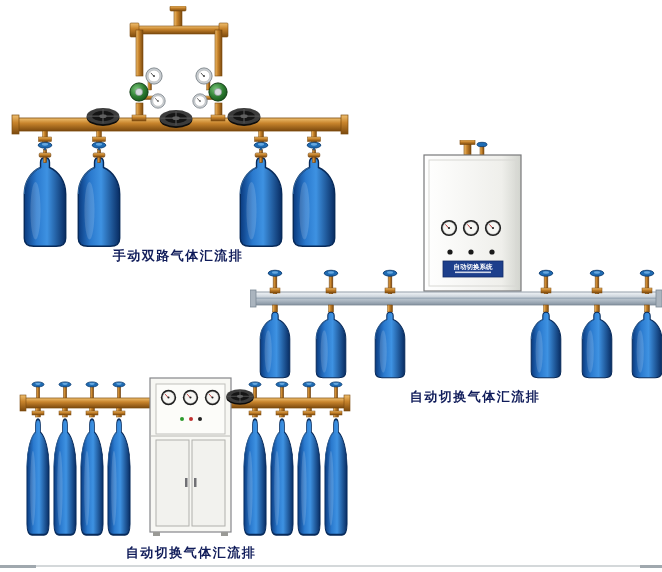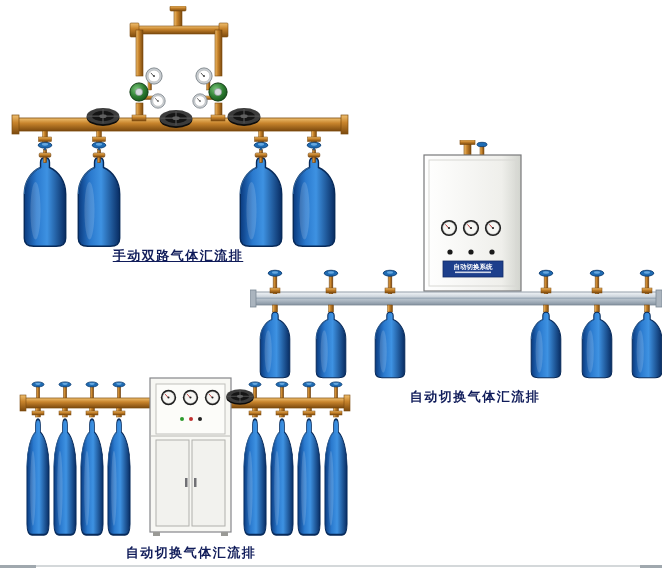"手动双路气体汇流排" div.caption { text-decoration: underline -> none }
